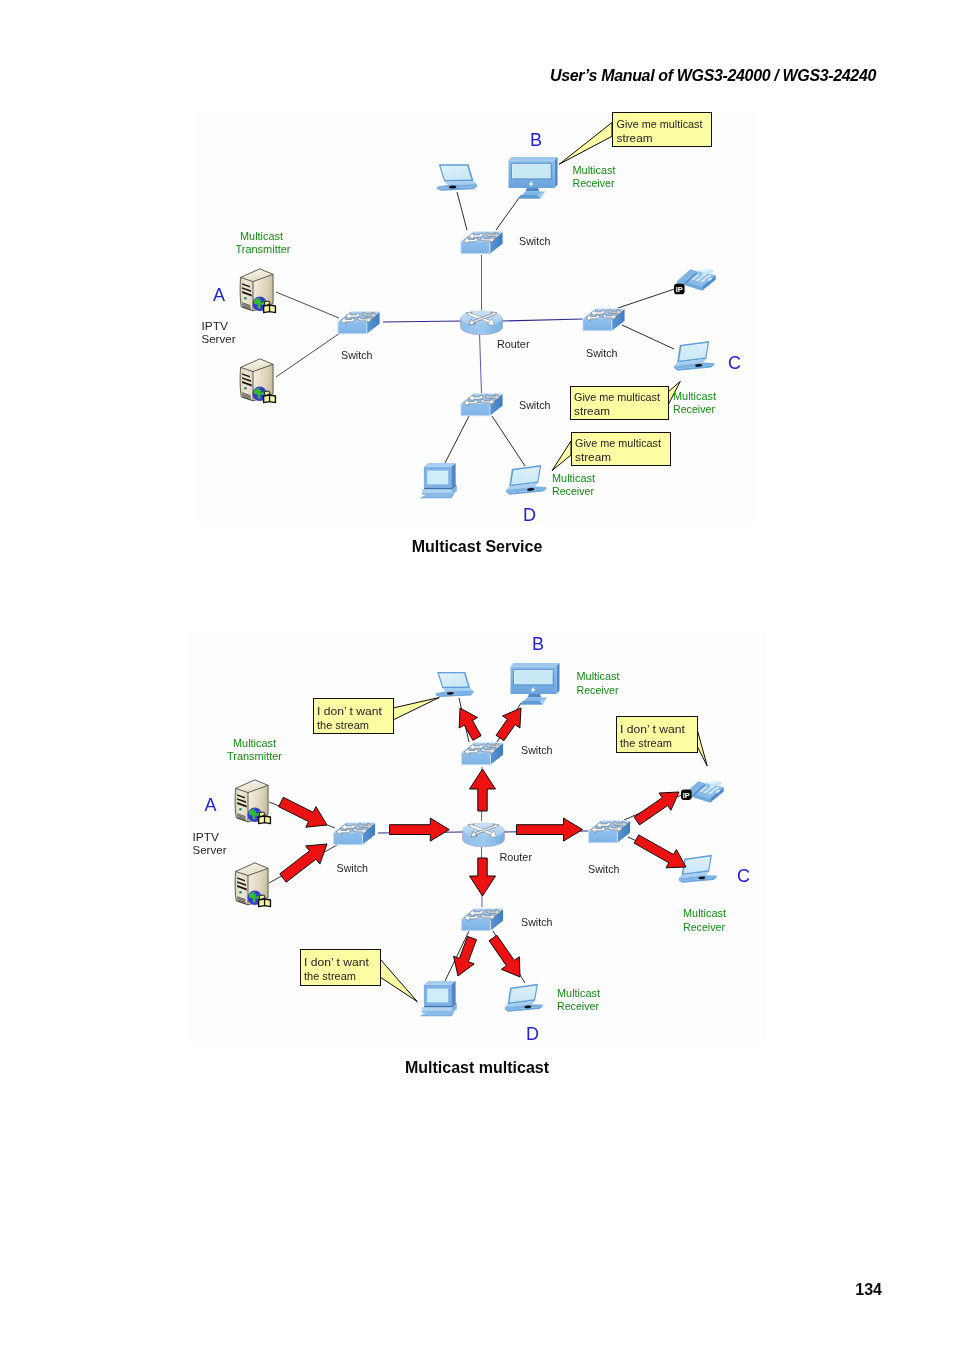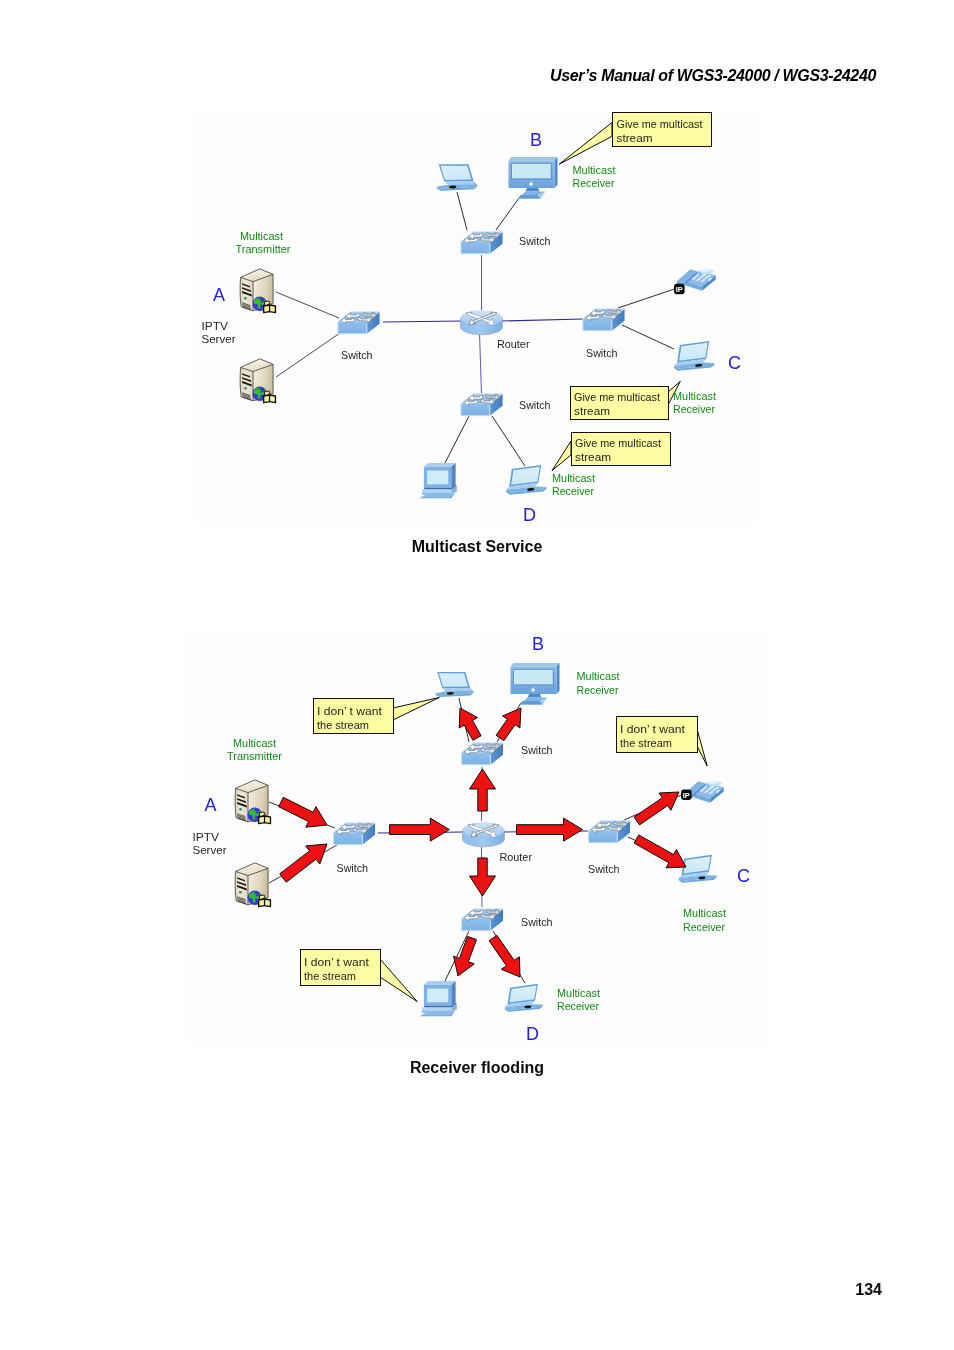"Receiver flooding" div.cap { text: Receiver flooding -> Multicast multicast }
